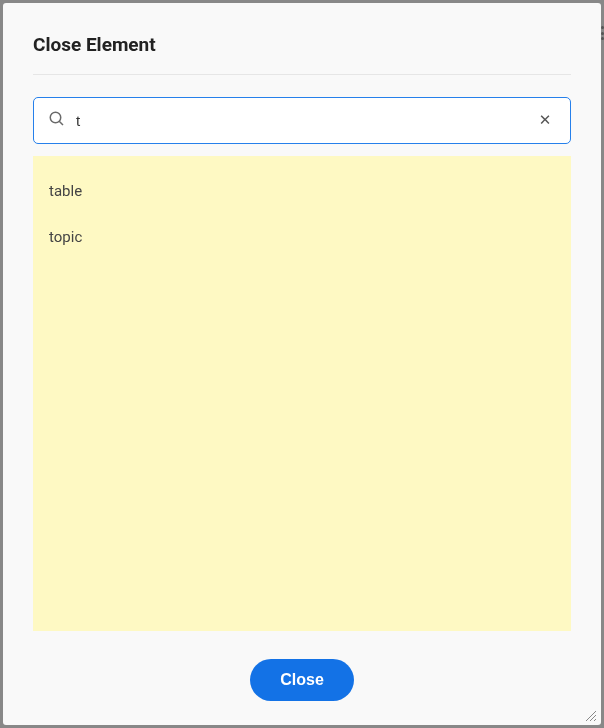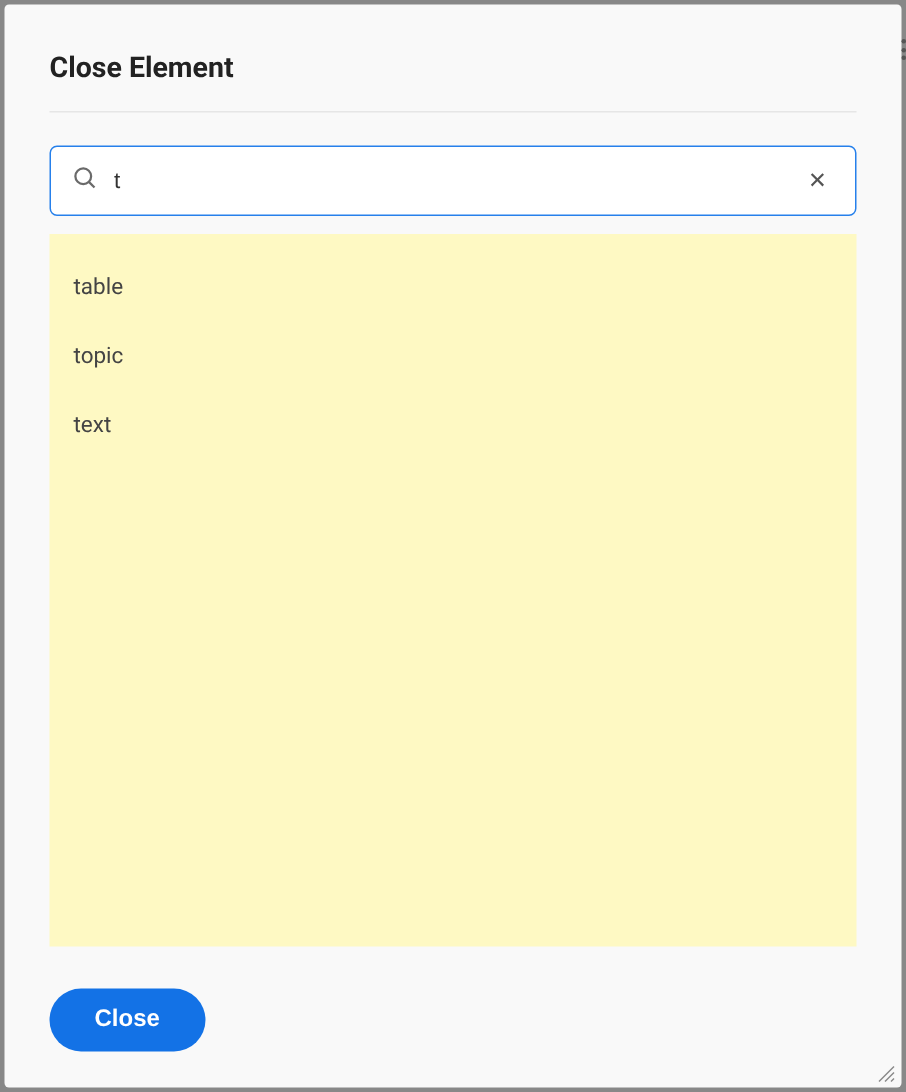"text" div.result-item { html: <div>text</div> -> none }
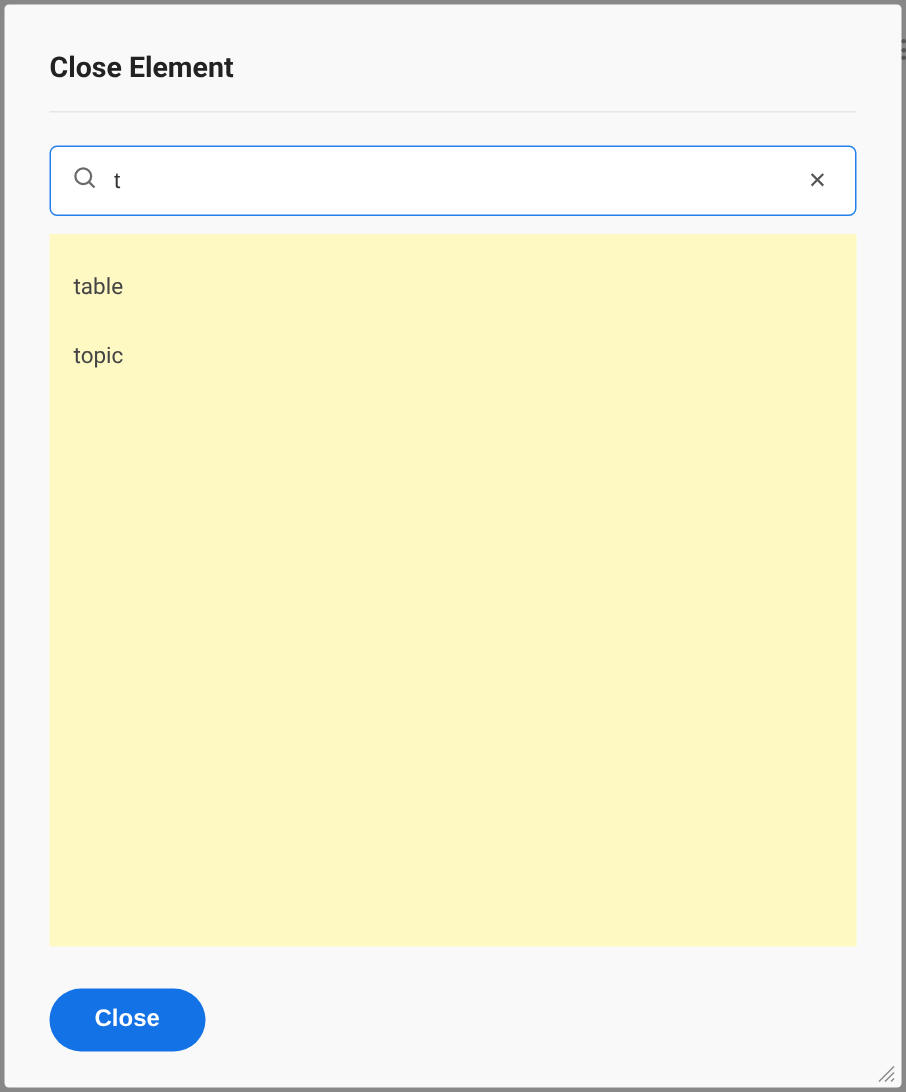"Close" .footer { justify-content: flex-start -> center }
